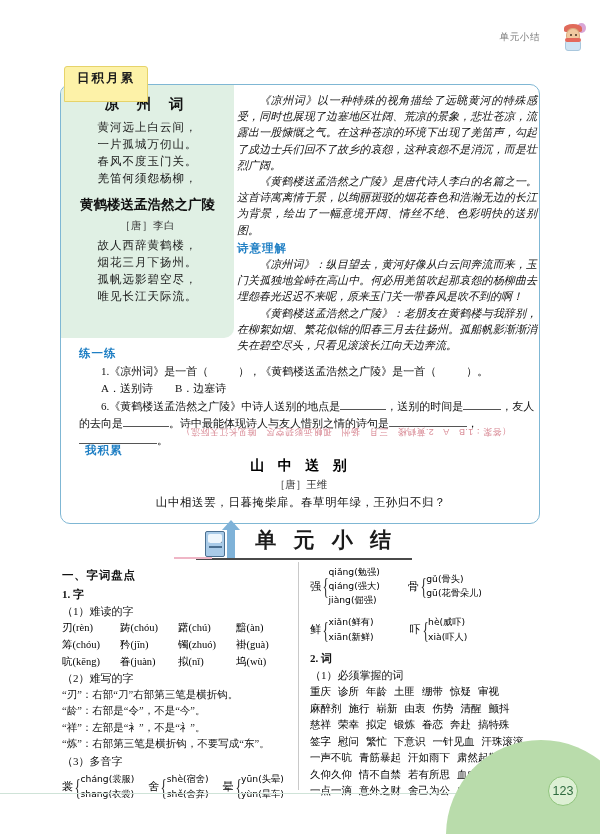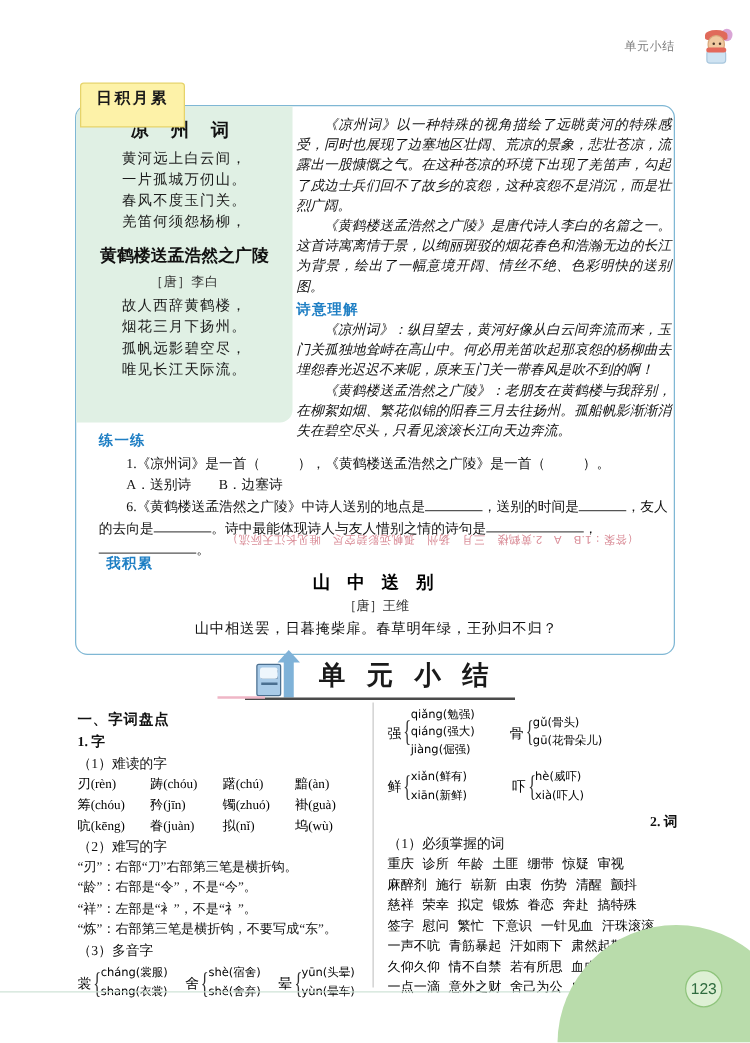"2. 词" div.ln { text-align: right -> none }
